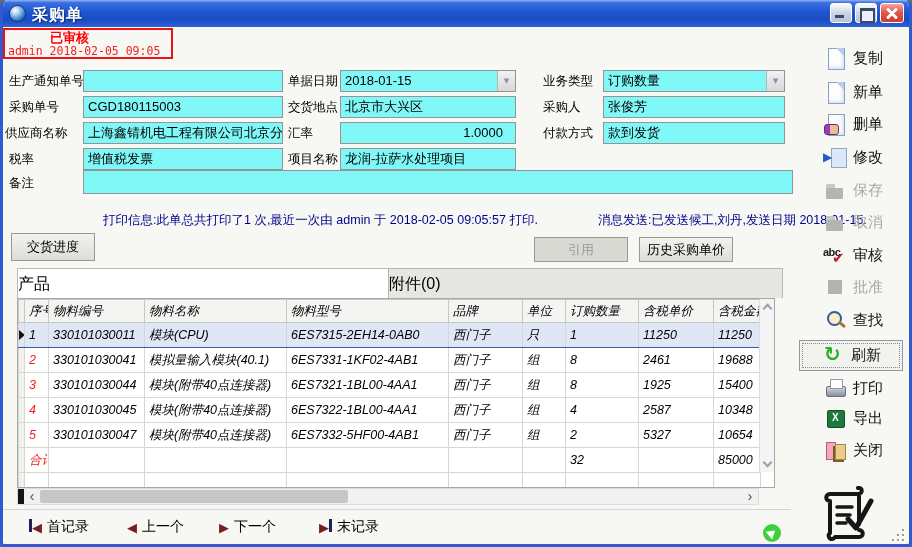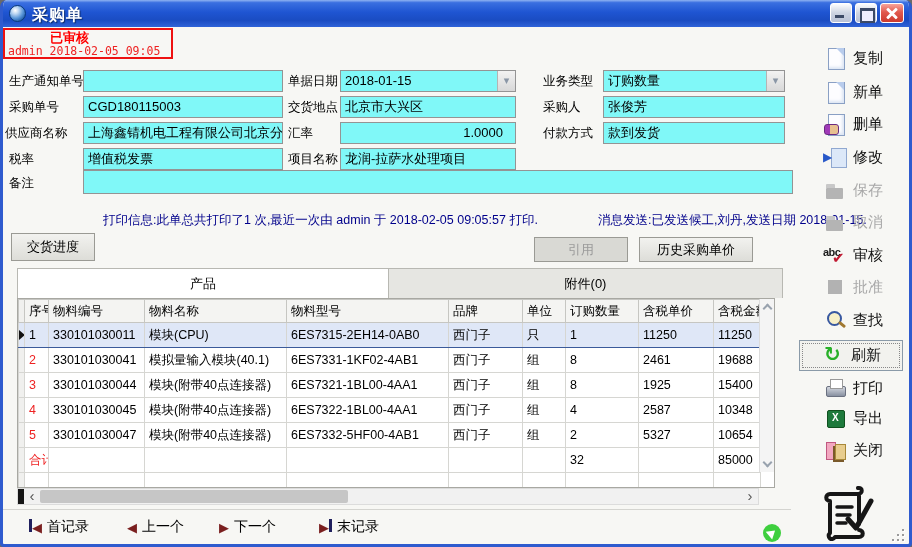"历史采购单价" button.btn { width: 114px -> 94px }
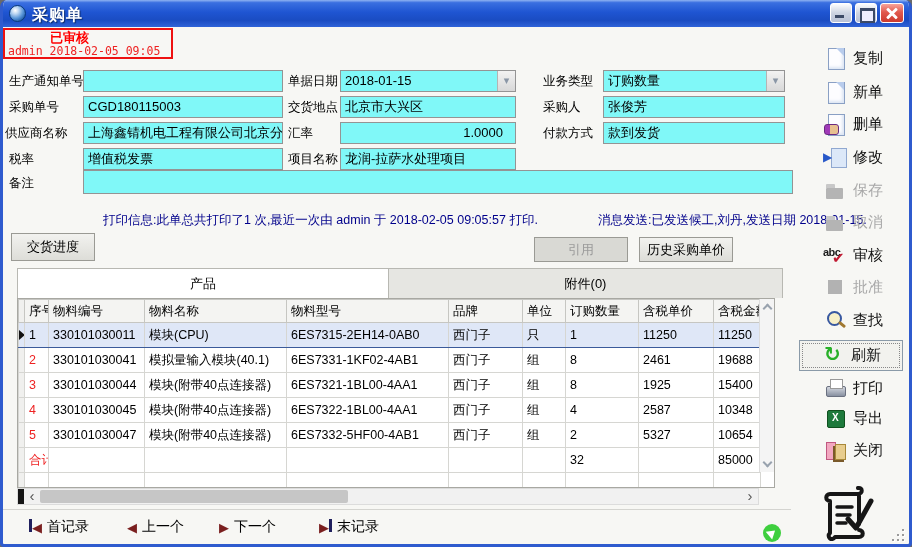"产品" .tab { font-size: 13px -> 16px; text-align: center -> left }
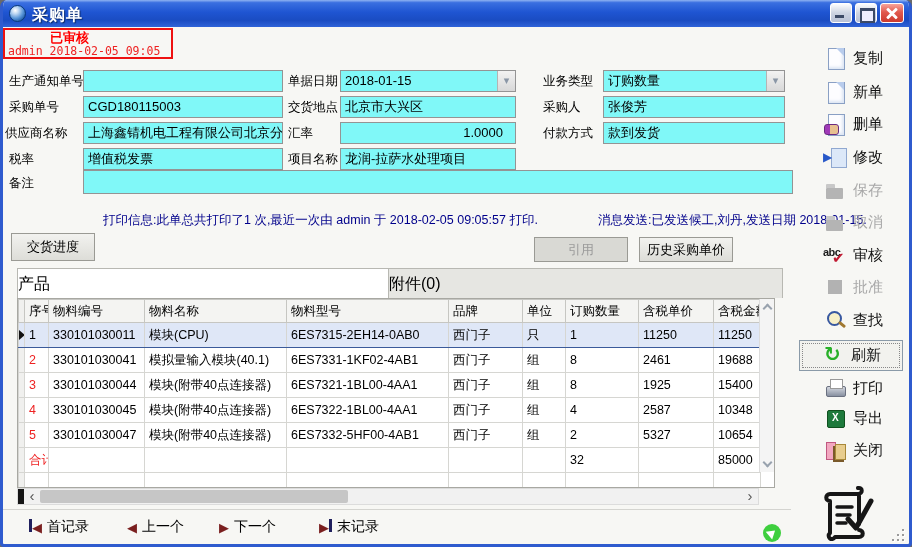"序号" .gridwrap { font-style: none -> italic }
